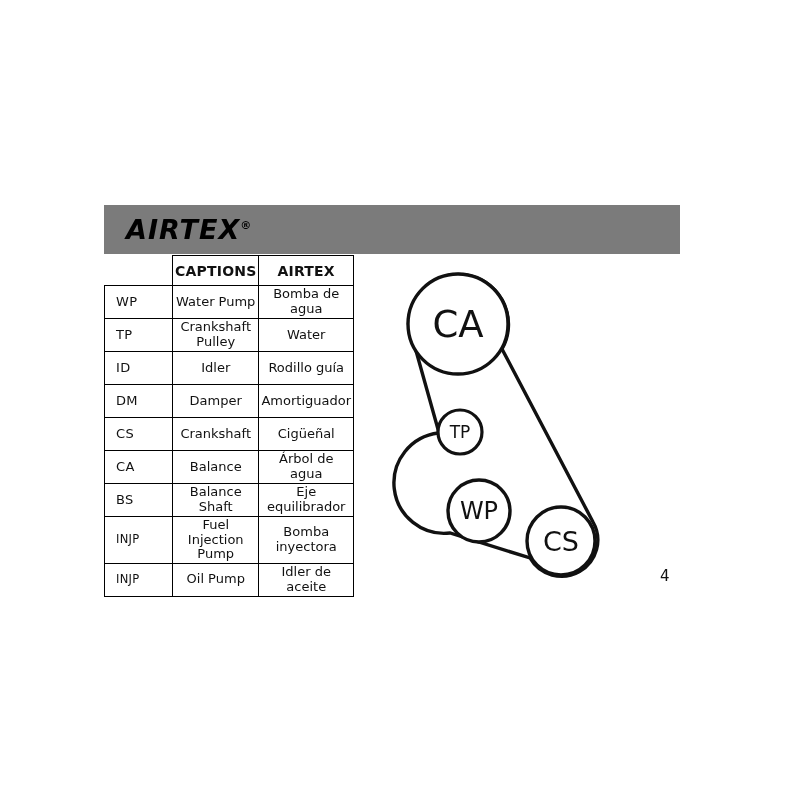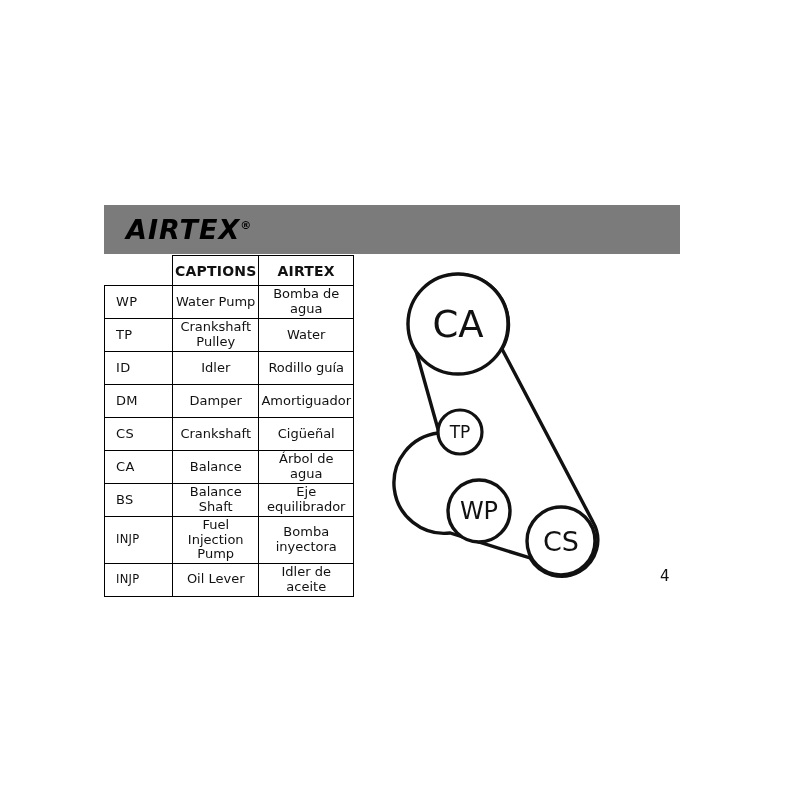"Oil Lever" td { text: Lever -> Pump }
